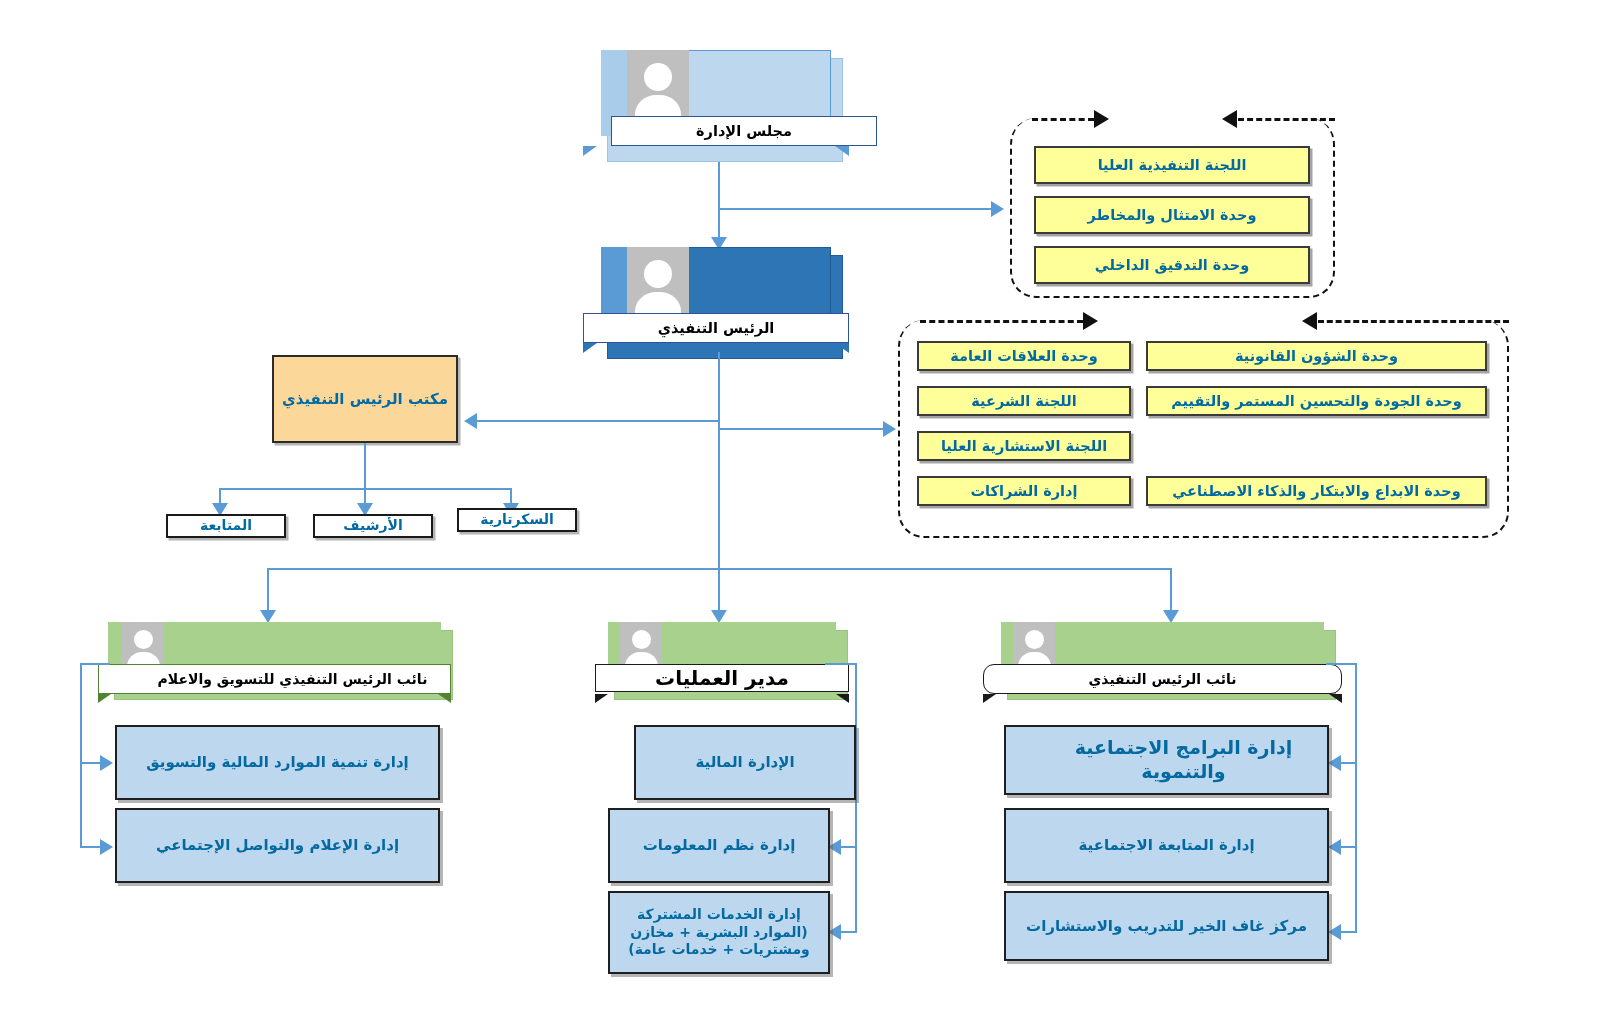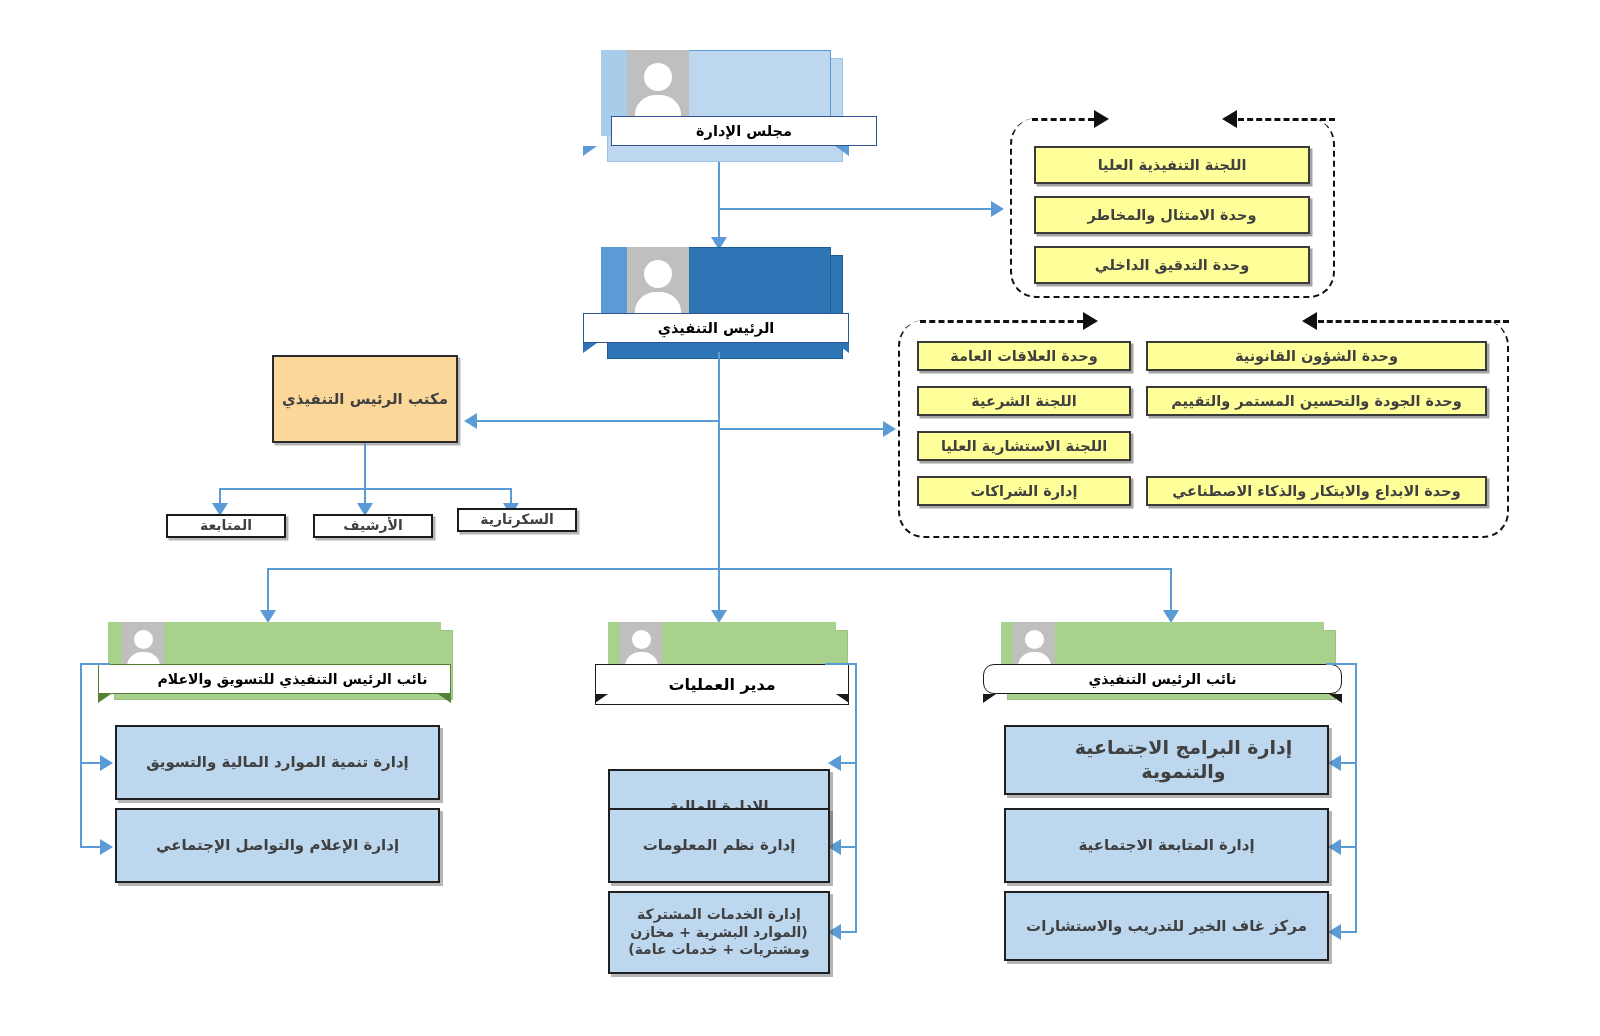"اللجنة التنفيذية العليا" .box { color: #404040 -> #0369a1 }
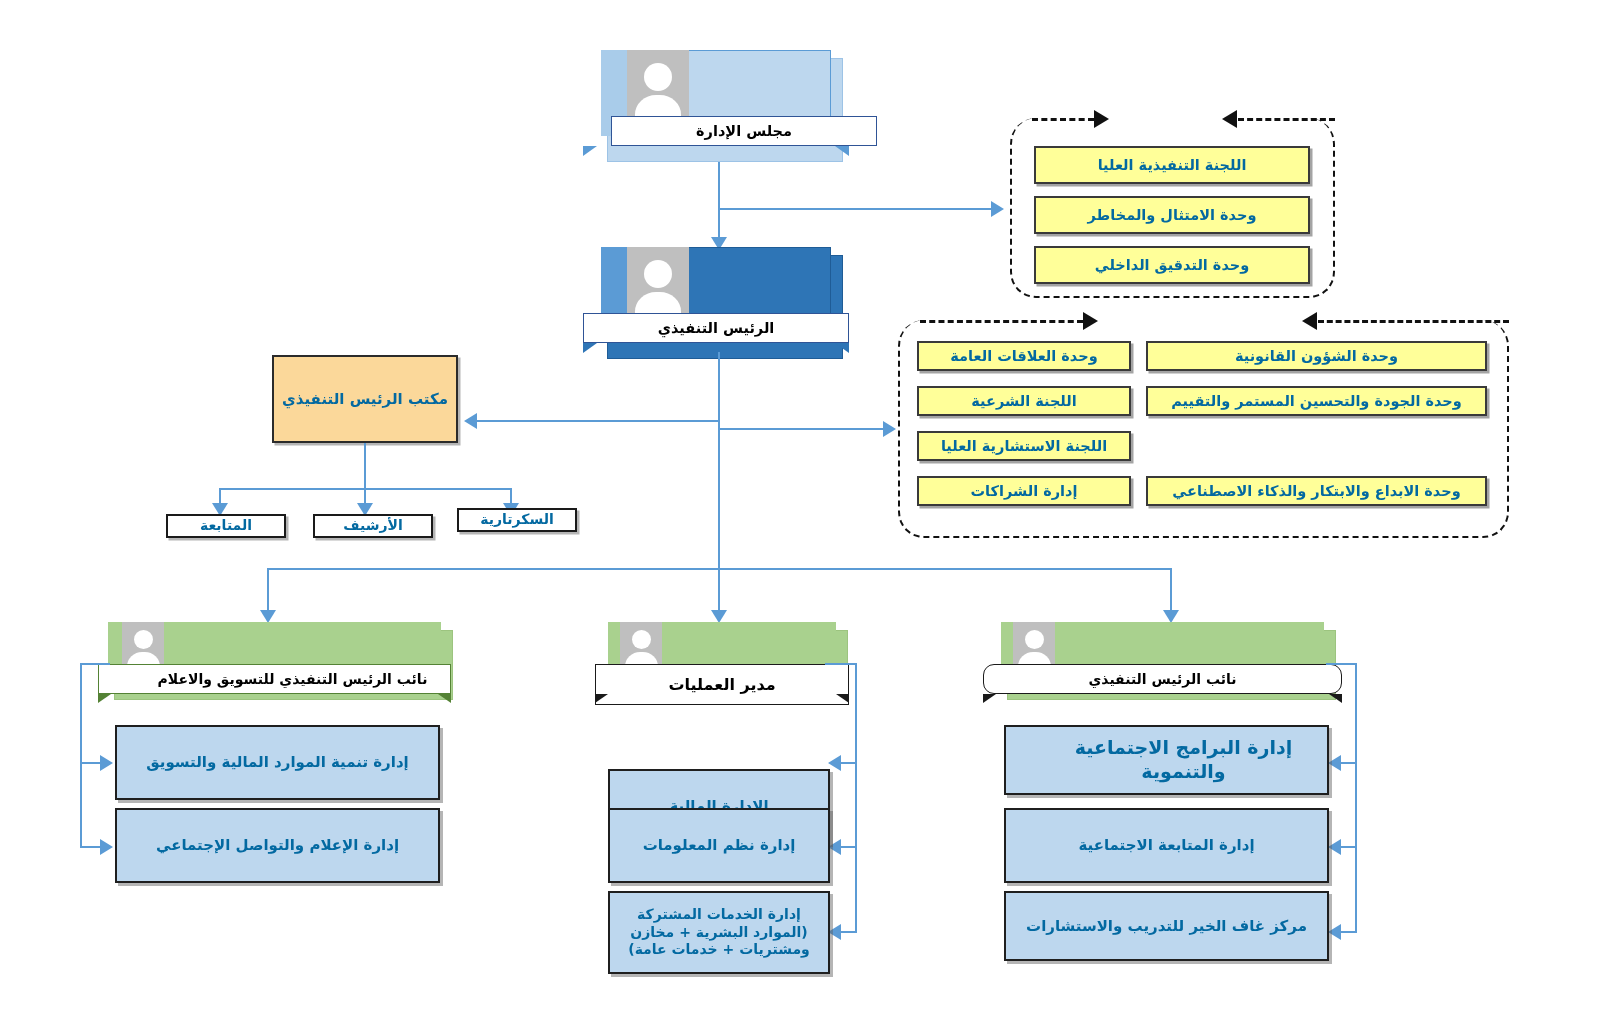"مدير العمليات" div.caption { font-size: 16px -> 20px; height: 41px -> 28px }
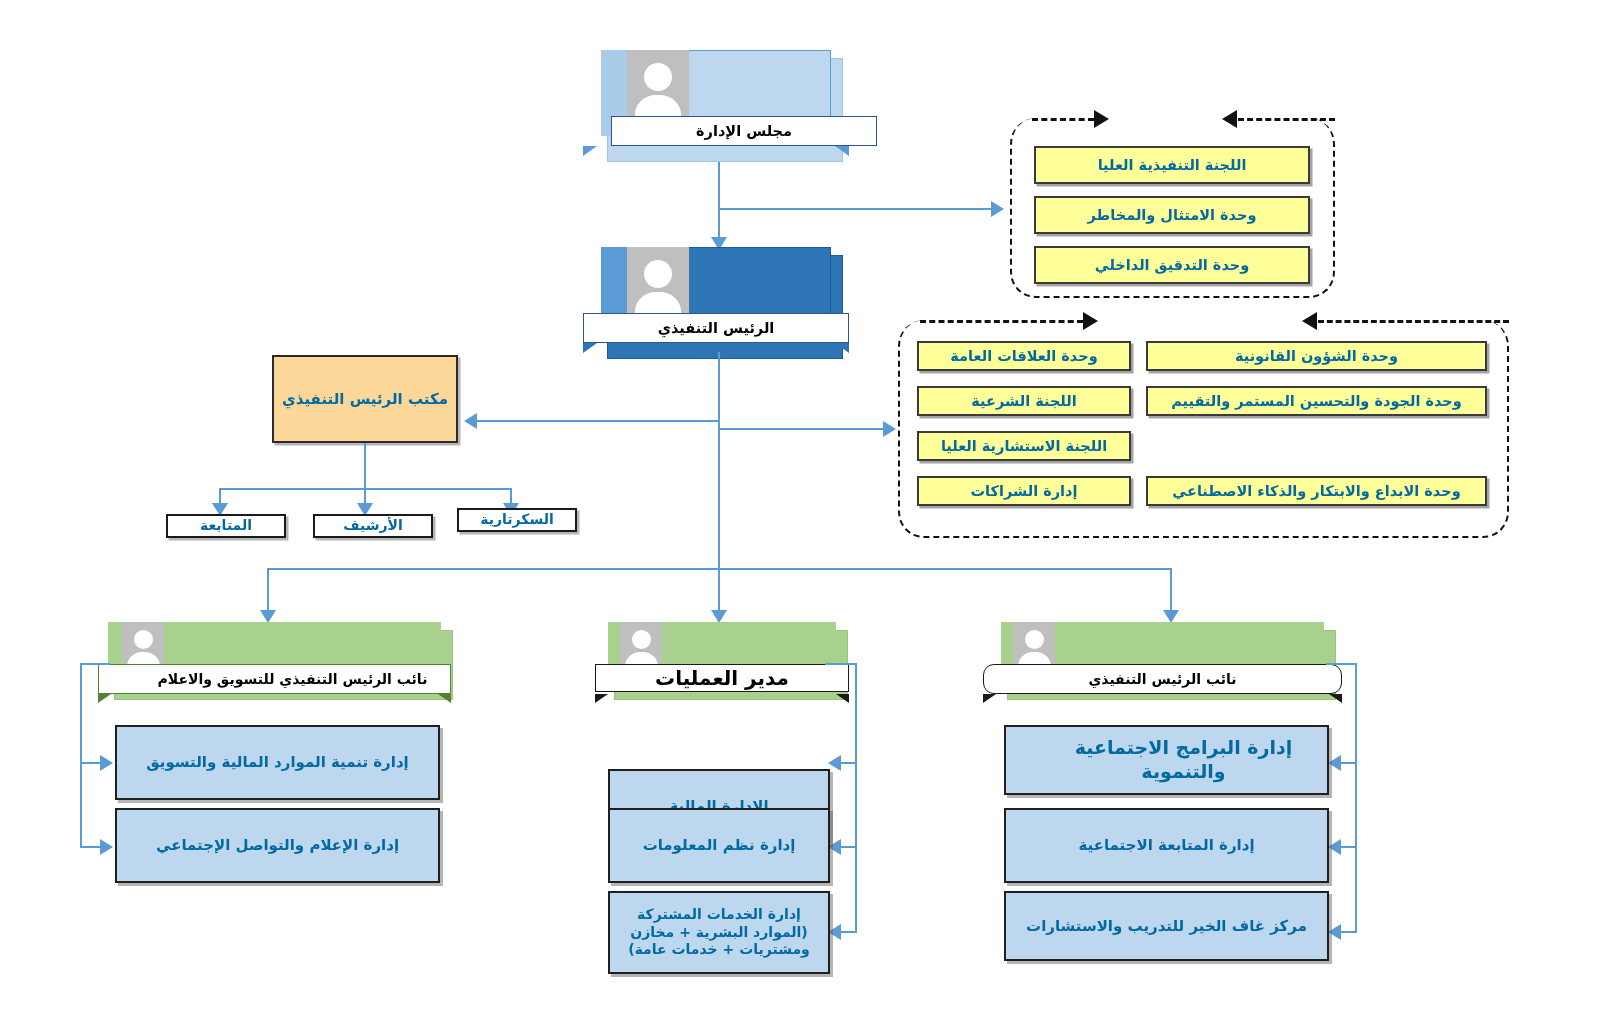"الإدارة المالية" div.box { left: 608px -> 634px; margin-top: 44px -> none }
